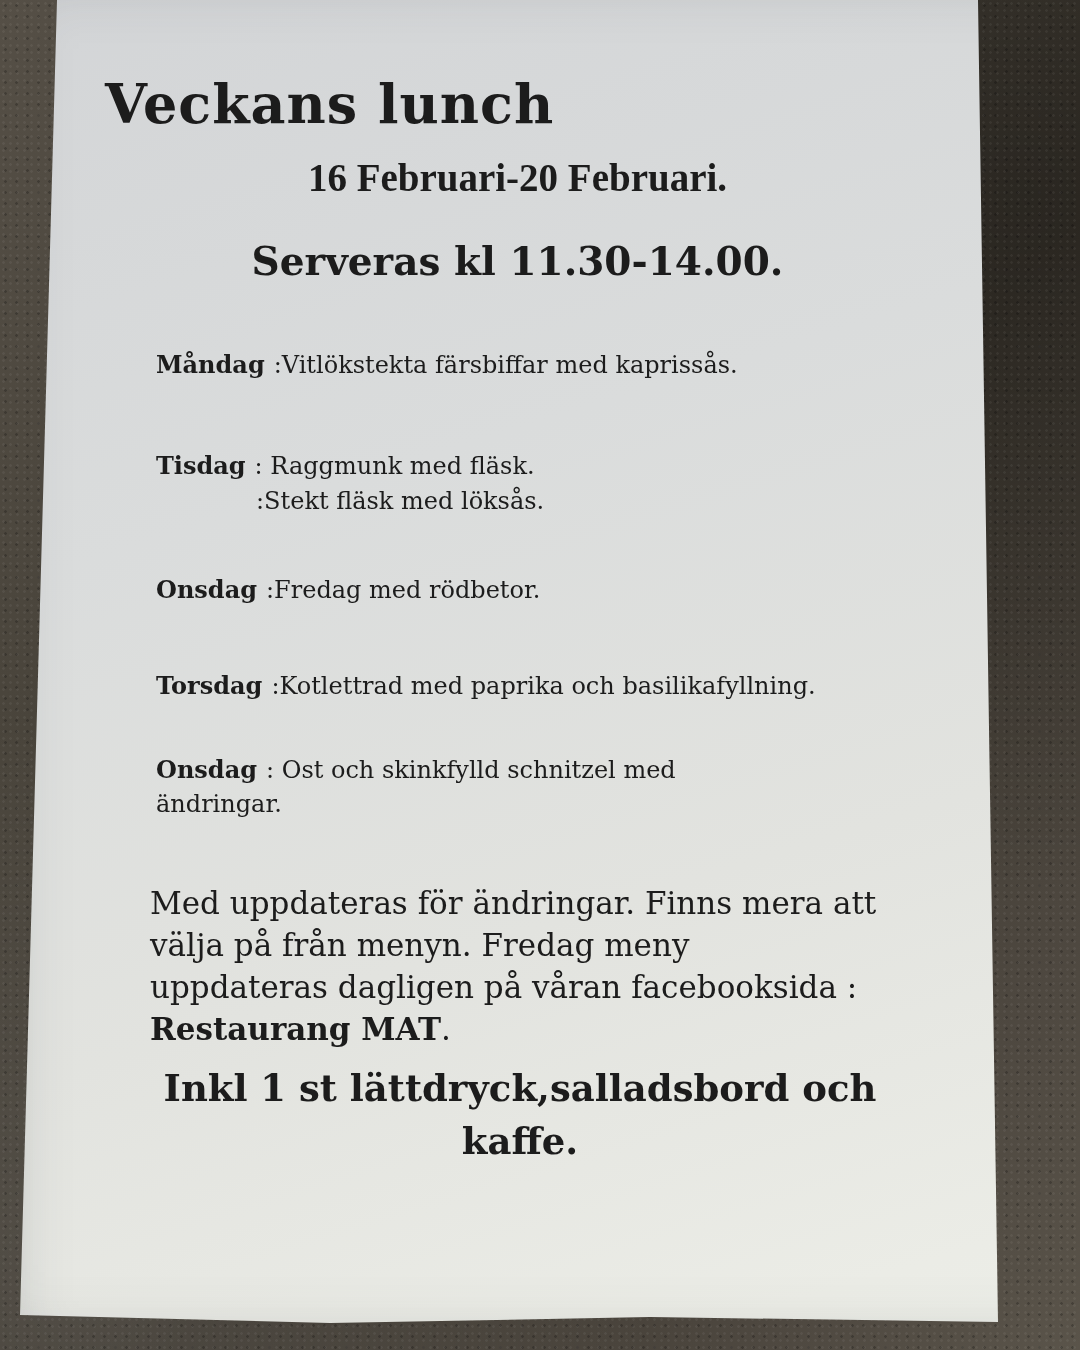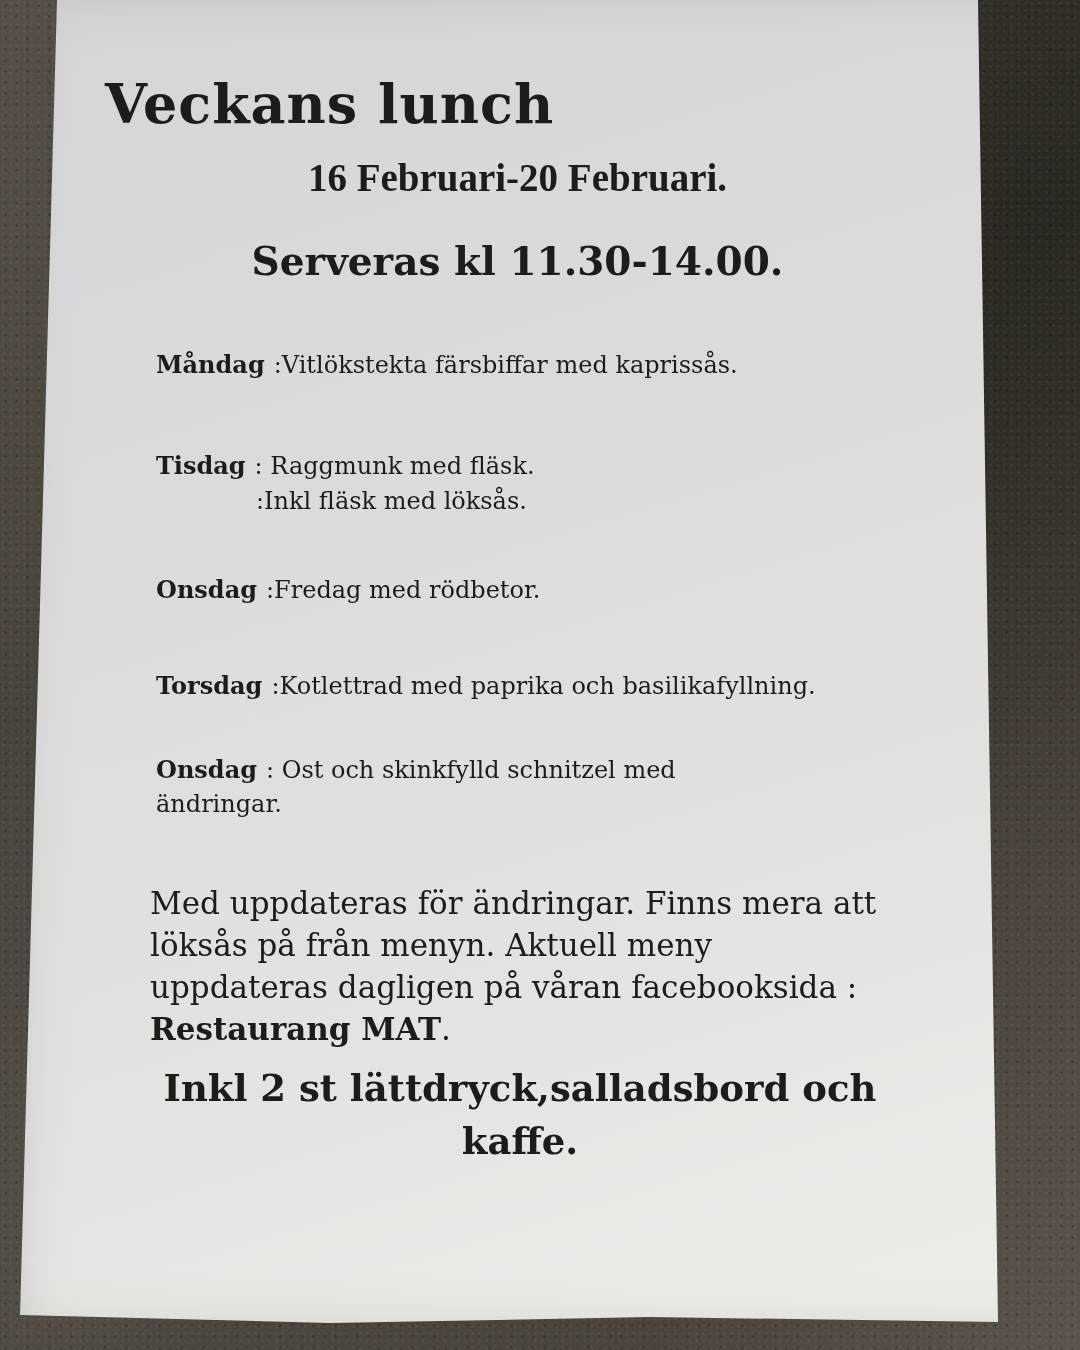":Inkl fläsk med löksås." span.day-meal { text: :Inkl -> :Stekt }
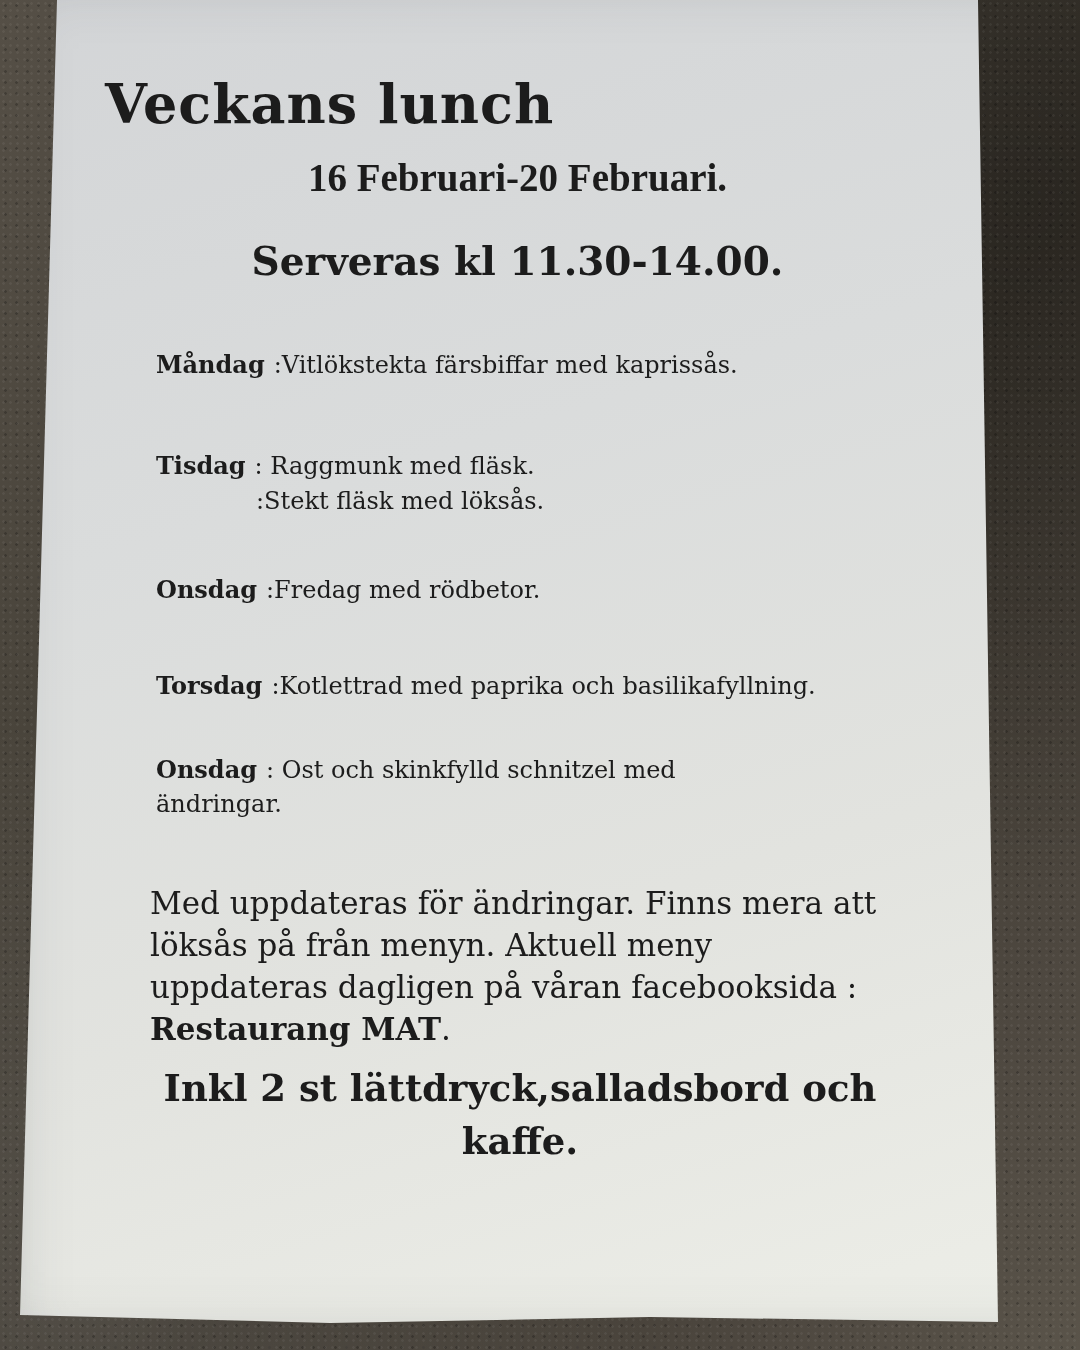"löksås på från menyn. Aktuell" div { text: löksås på från menyn. Aktuell -> välja på från menyn. Fredag }
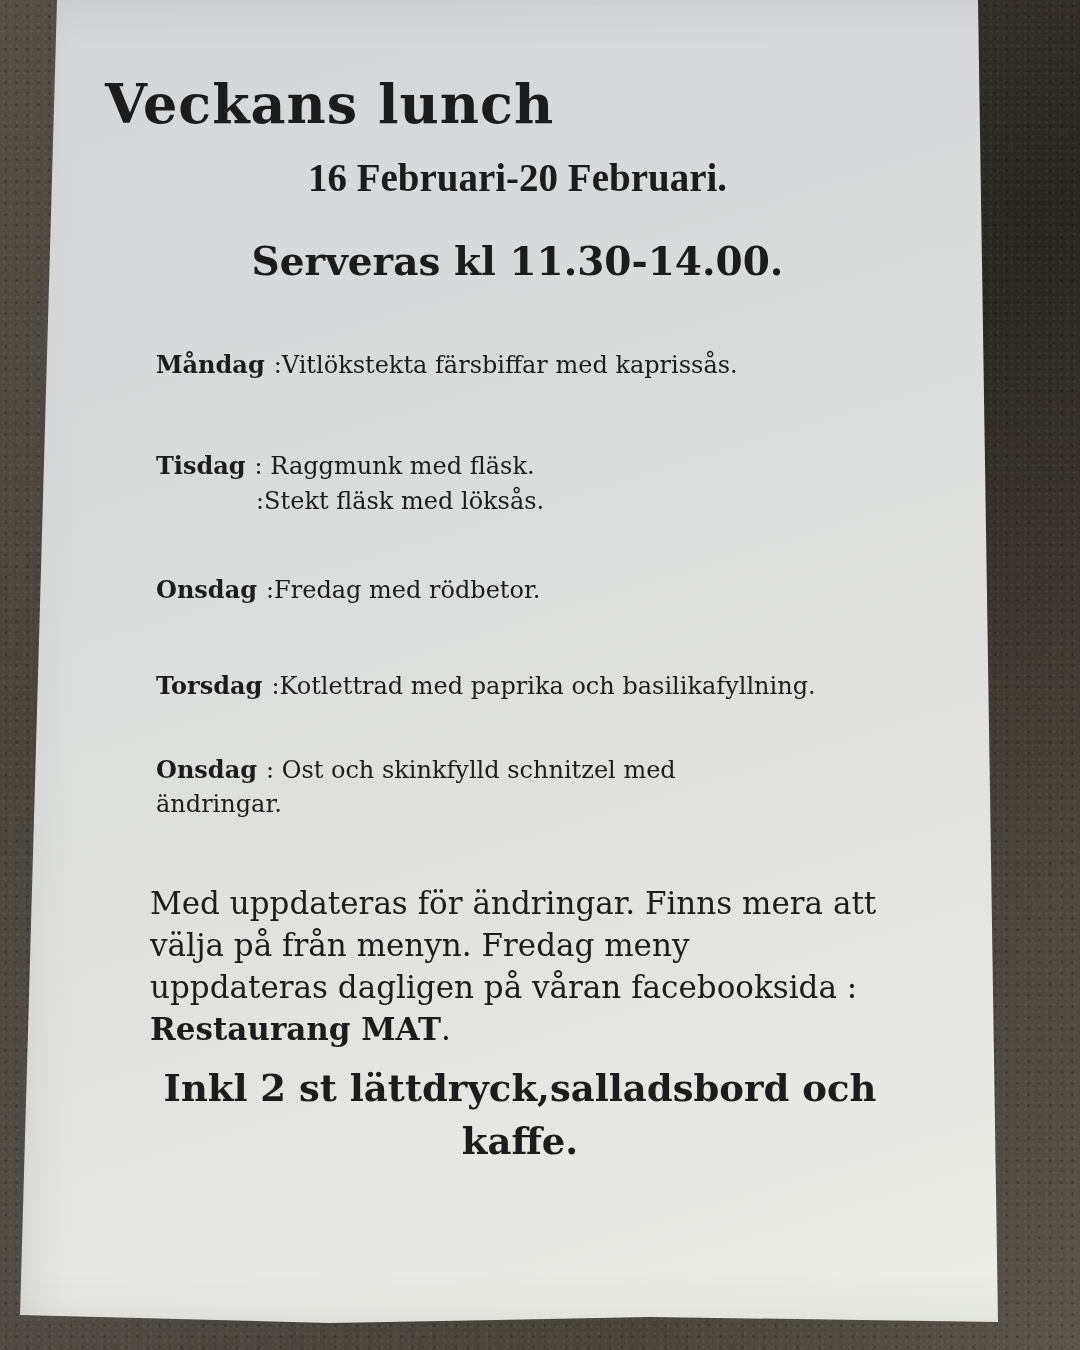"Inkl 2 st lättdryck,salladsbord och" div { text: 2 -> 1 }
